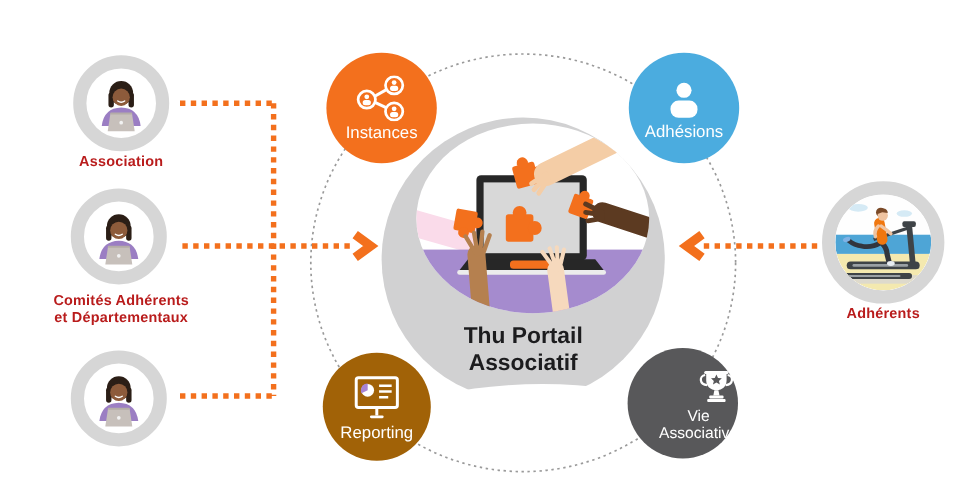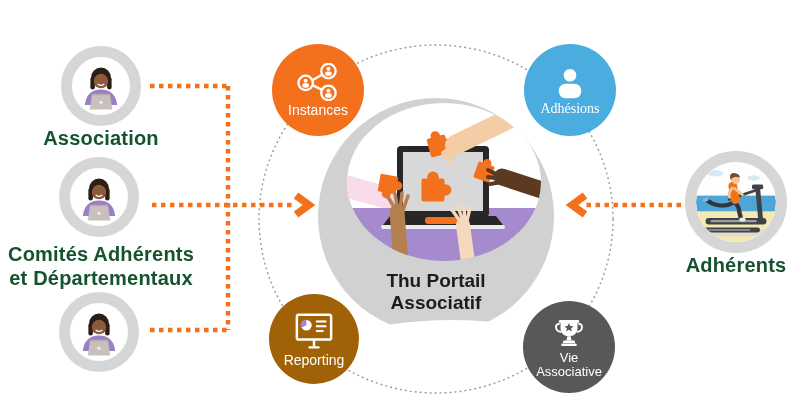"Adhésions" .bg-blue { font-family: Liberation Serif, serif -> none }
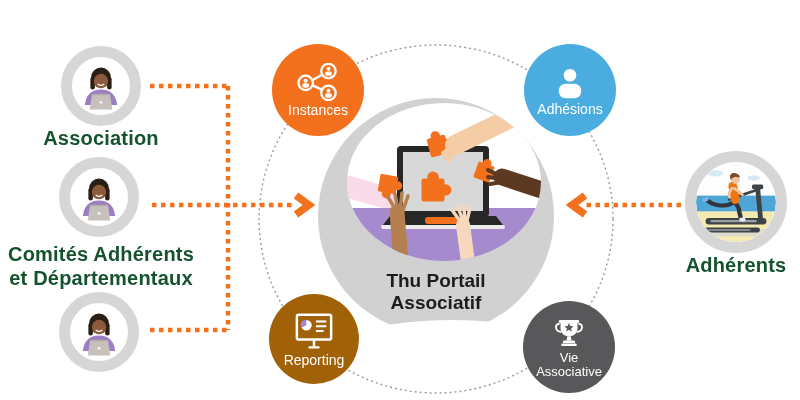"Association" .node-label { color: #14532d -> #b91c1c; font-size: 20px -> 12px }
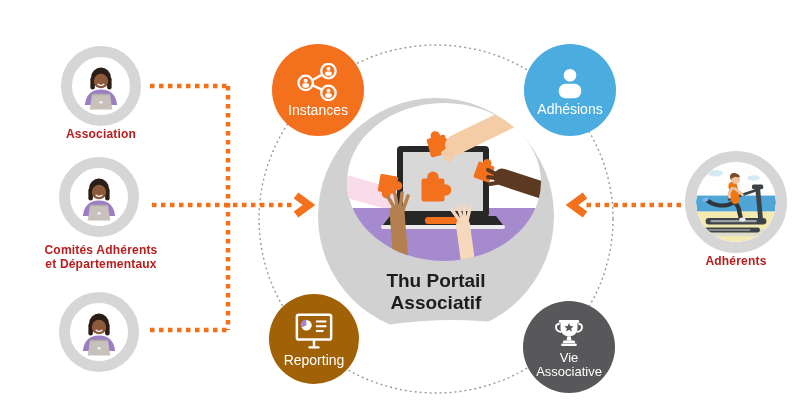"Vie" div.bubble { align-items: none -> flex-end; top: 301px -> 290px }
